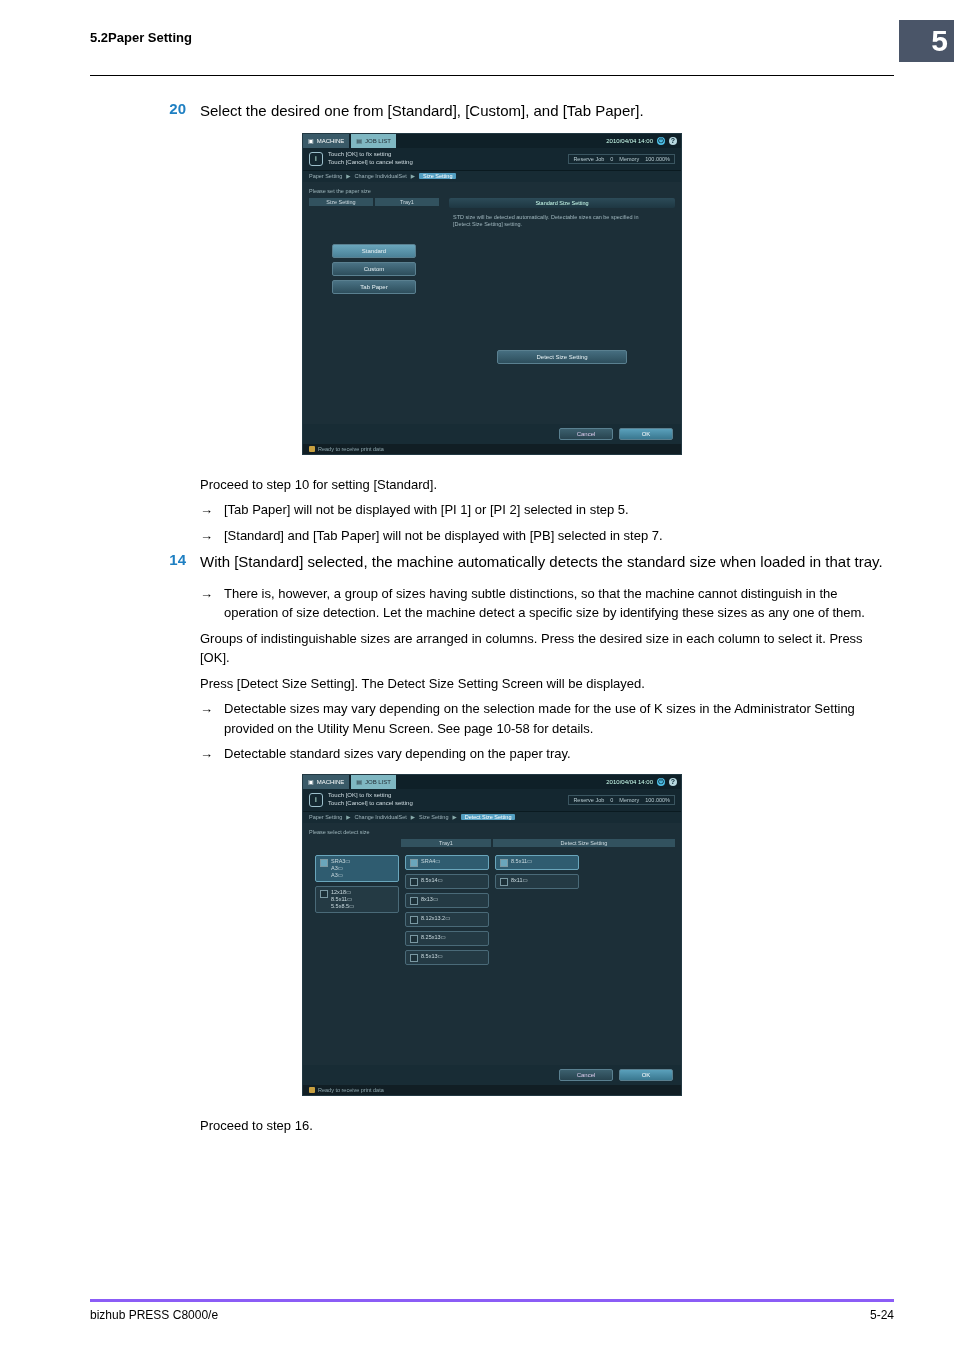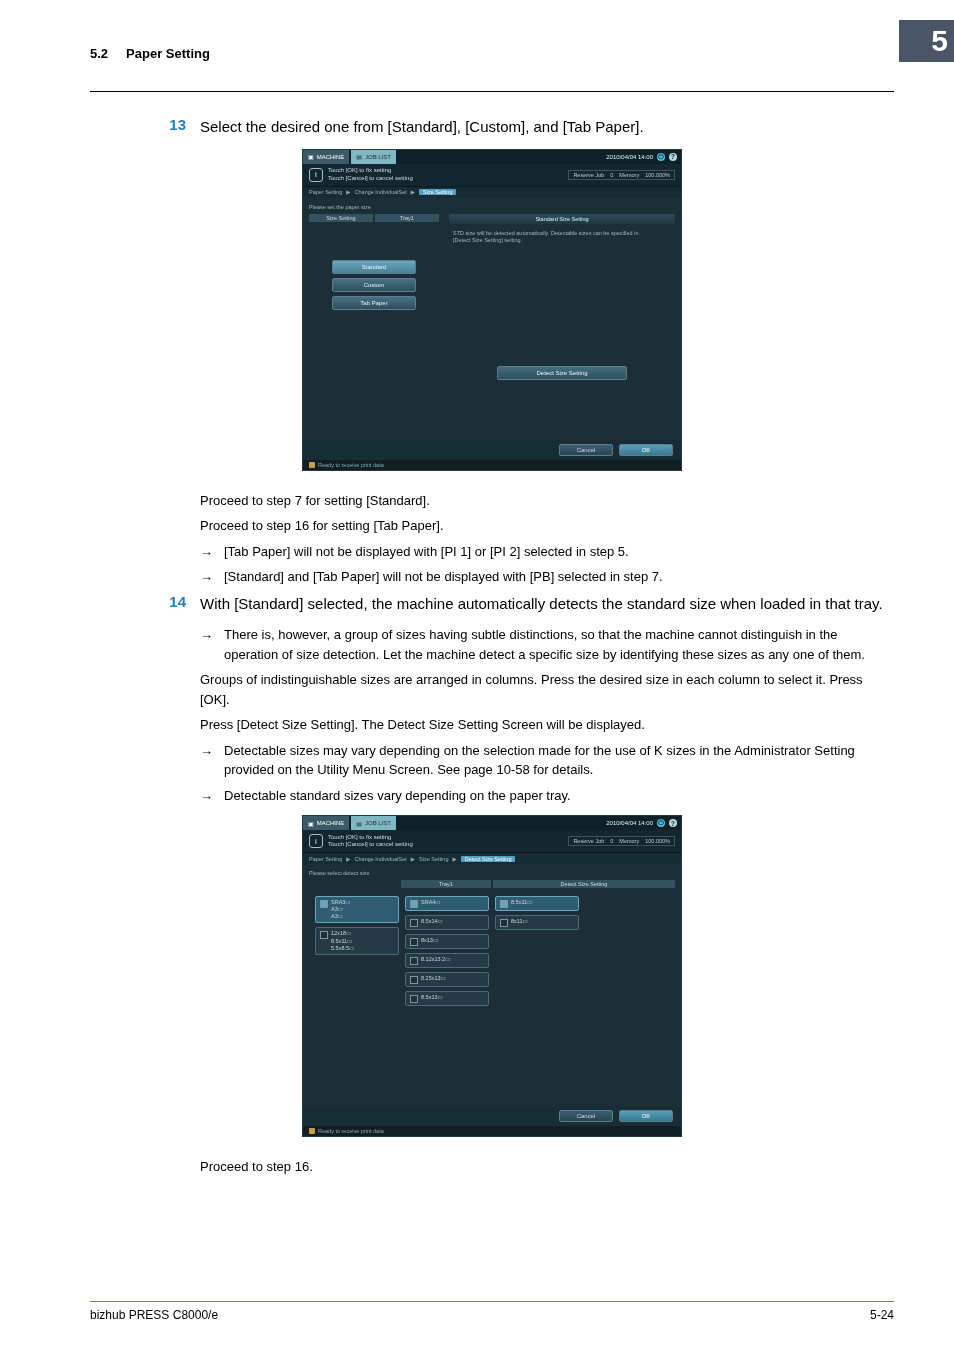"5.2" .header-left { gap: 18px -> 0; margin-top: 16px -> none }
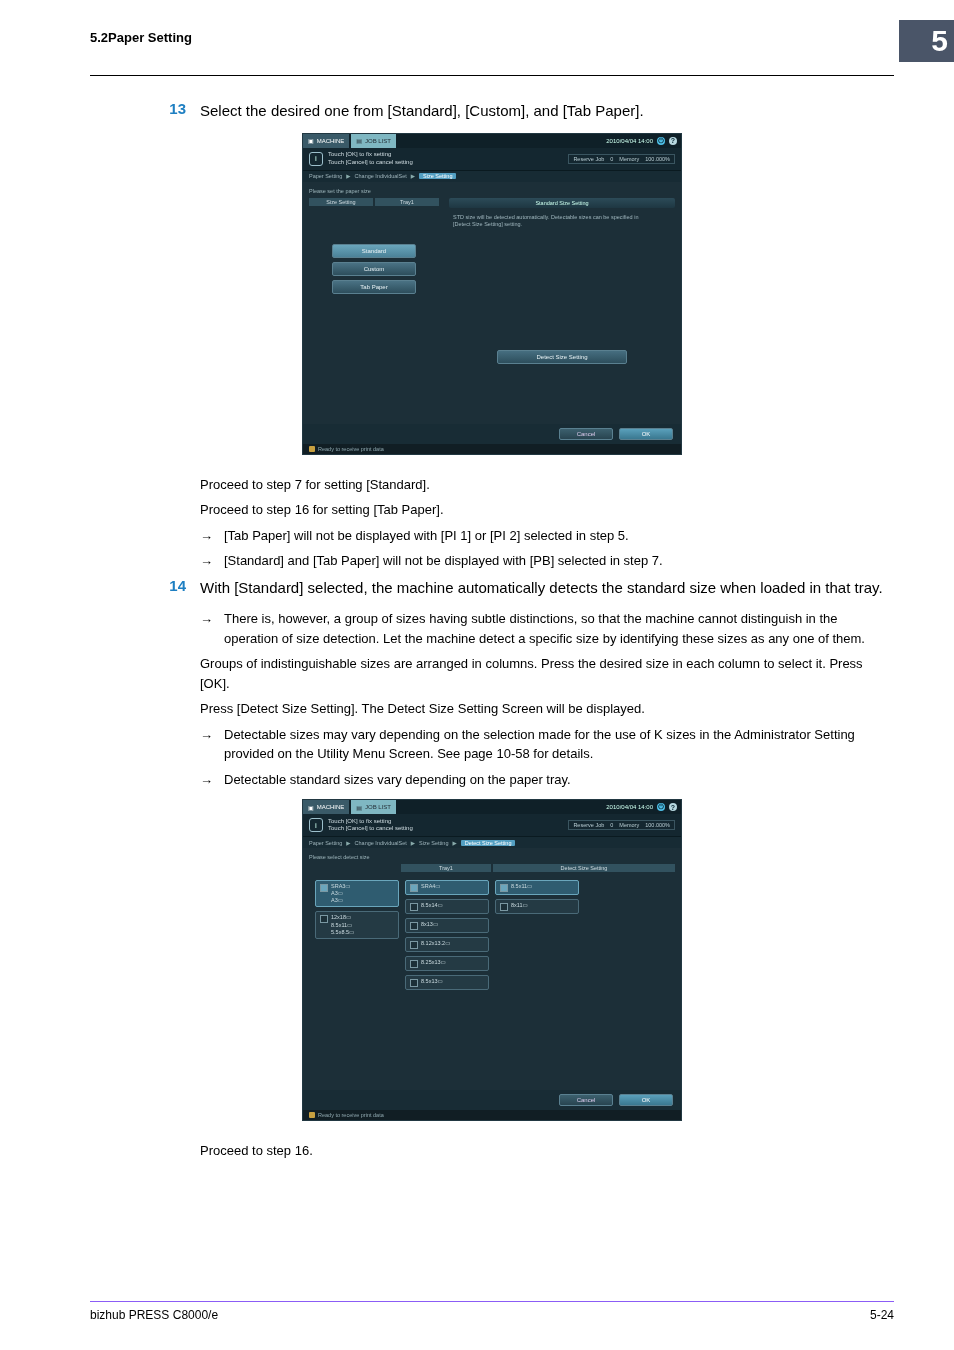"13" div.step-num { text: 13 -> 20 }
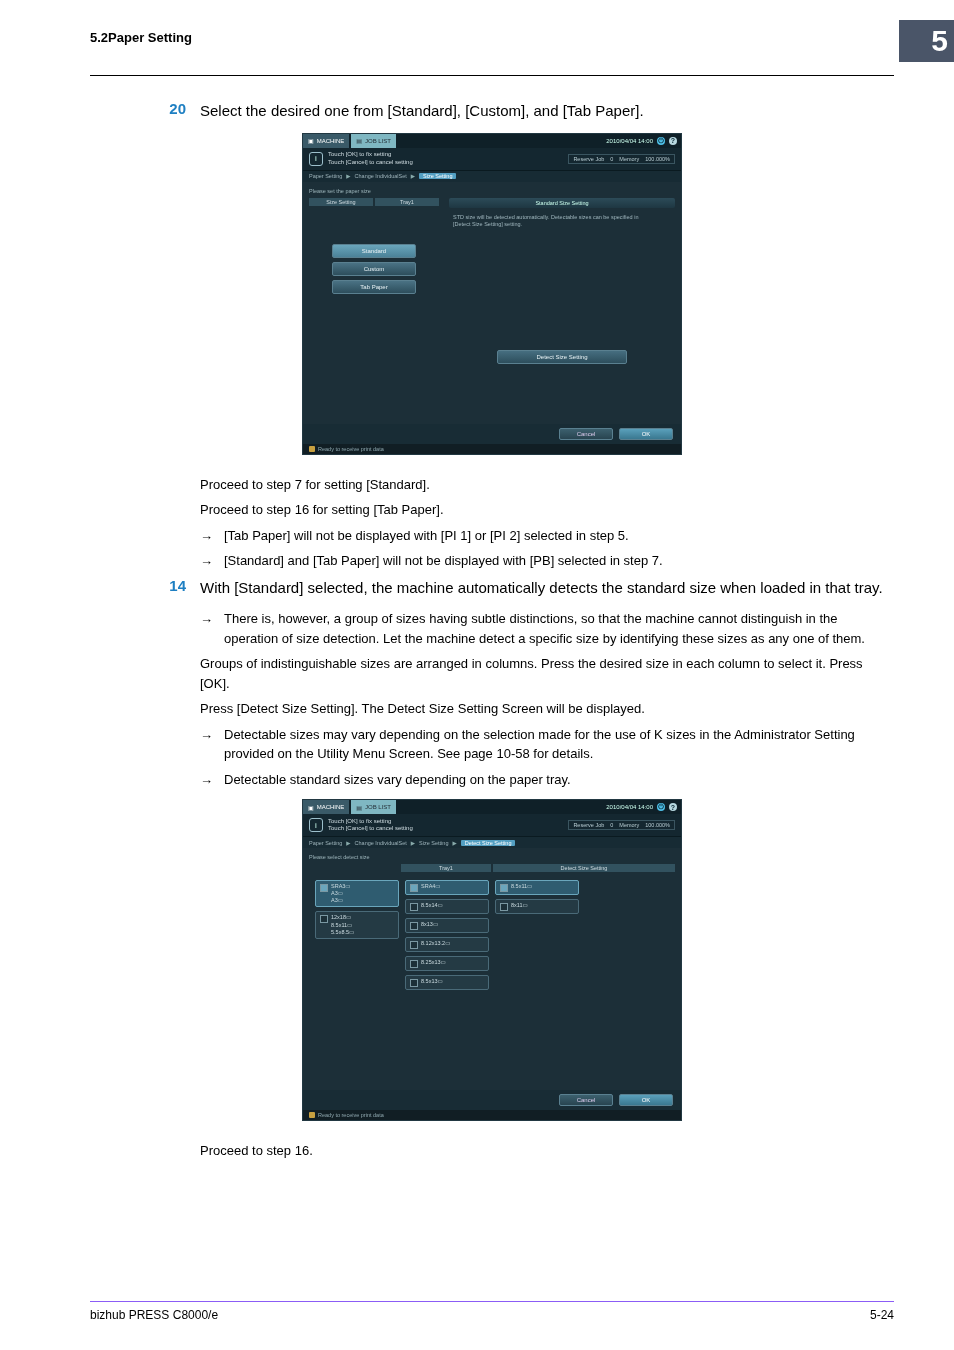"Proceed to step 7 for" div.indent-text { text: 7 -> 10 }
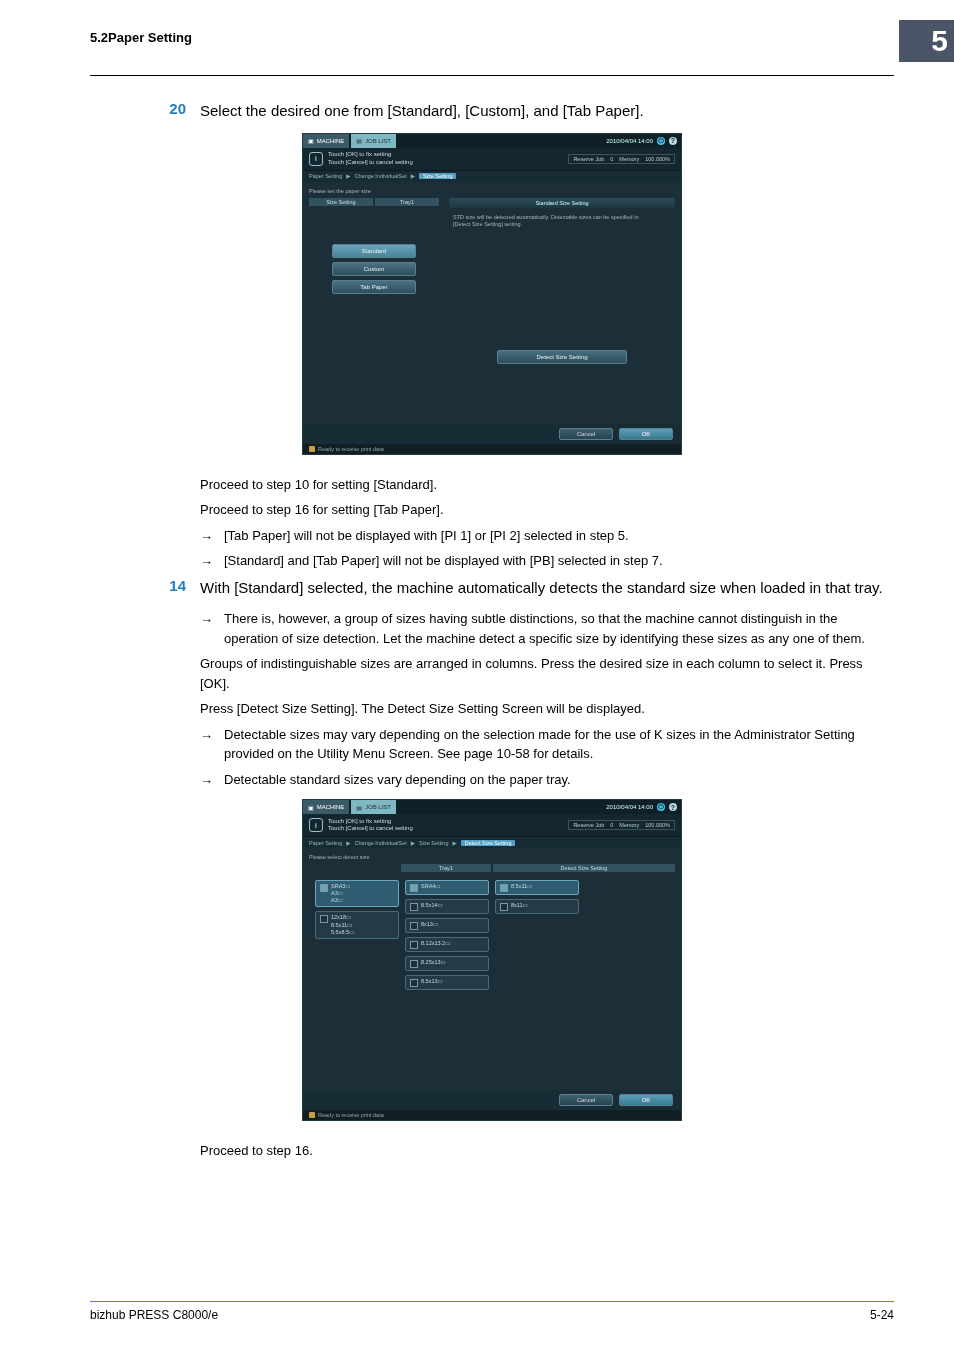"Proceed to step 16 for" div.indent-text { html: <div>Proceed to step 16 for setting [Tab Paper].</div> -> none }
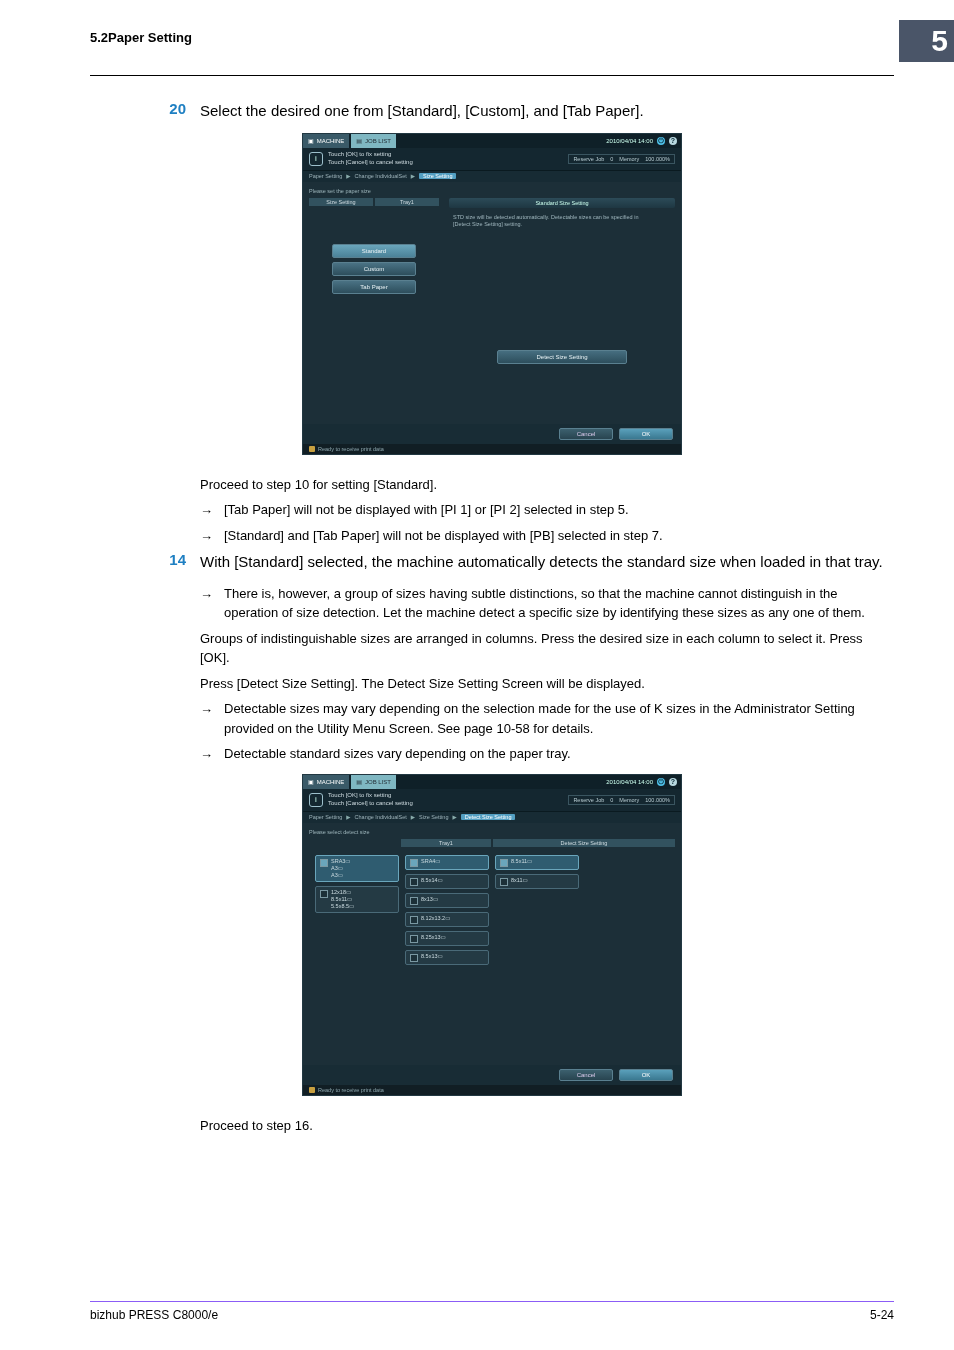"bizhub PRESS C8000/e" .page-footer { border-top: 1px solid #8b5cf6 -> 3px solid #8b5cf6 }
